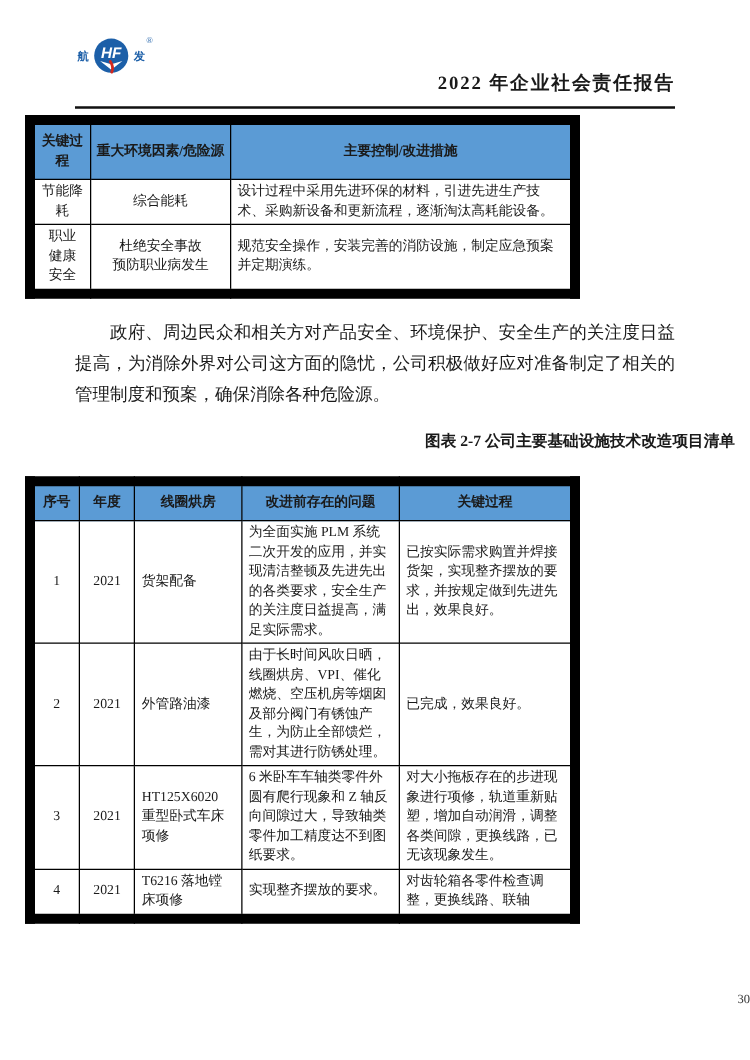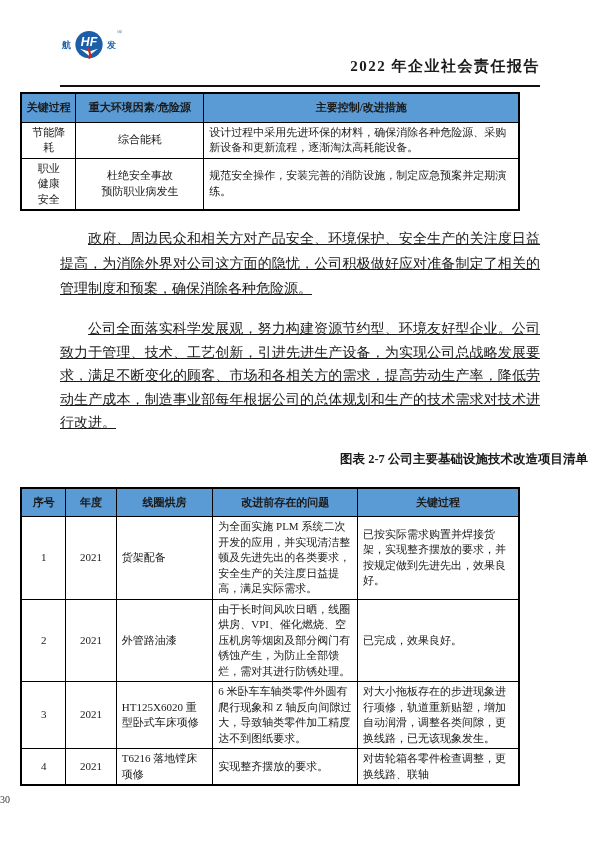"关键过程" table.doc { border: 2px solid #000000 -> 8px solid #000000; width: 500px -> 444px }
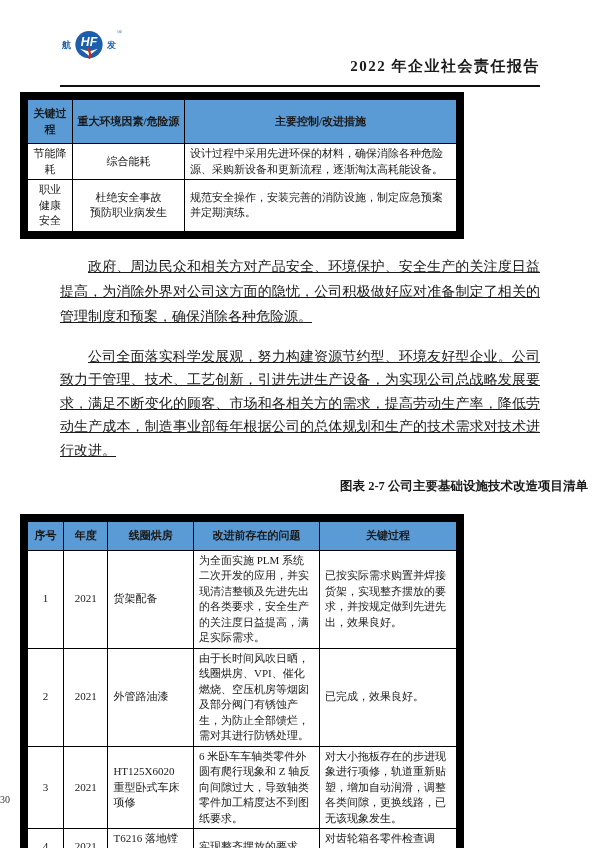"设计过程中采用先进环保的材料，确保消除各种危险源、采购新设备和更新流程，逐渐淘汰" td { text: 确保消除各种危险源 -> 引进先进生产技术 }
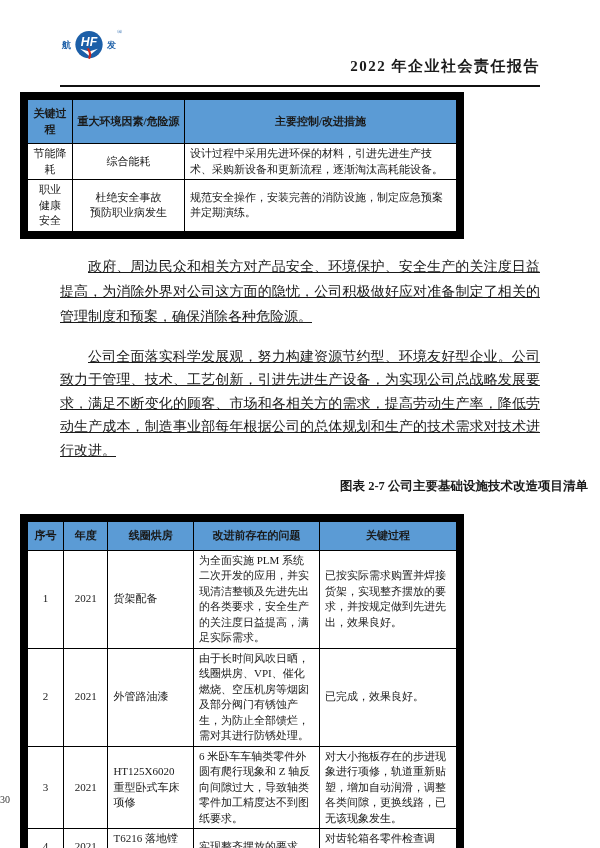"政府、周边民众和相关方对产品安全、环境保护、安全生产的关注度日益提高，为消除外界" p.body { text-decoration: underline -> none }
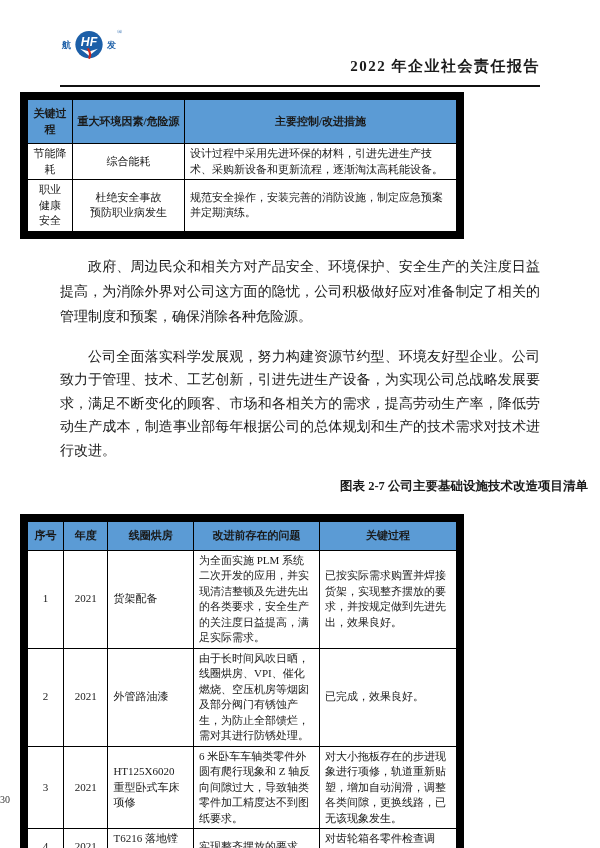"公司全面落实科学发展观，努力构建资源节约型、环境友好型企业。公司致力于管理、技术" p.body { html: <p>公司全面落实科学发展观，努力构建资源节约型、环境友好型企业。公司致力于管理、技术、工艺创新，引进先进生产设备，为实现公司总战略发展要求，满足不断变化的顾客、市场和各相关方的需求，提高劳动生产率，降低劳动生产成本，制造事业部每年根据公司的总体规划和生产的技术需求对技术进行改进。</p> -> none }
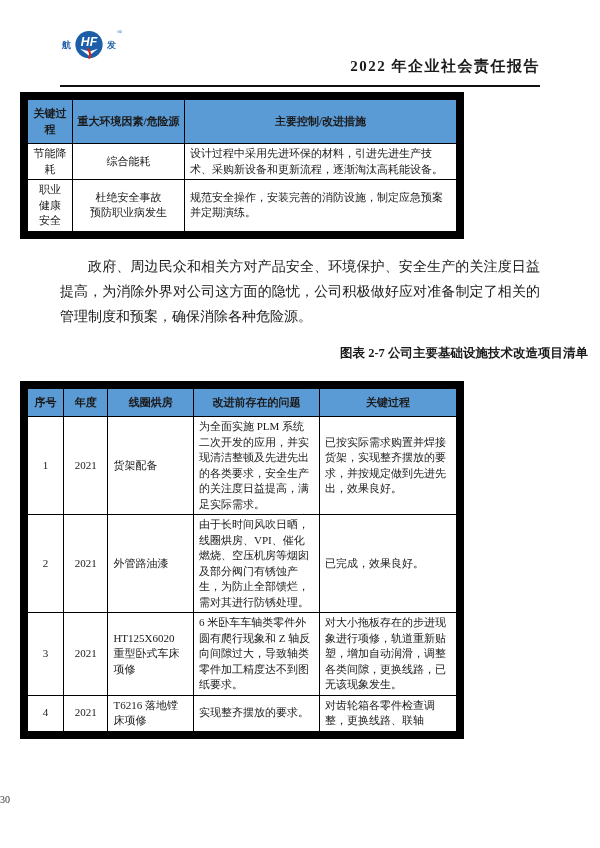"30" .pageno { text-align: left -> right }
